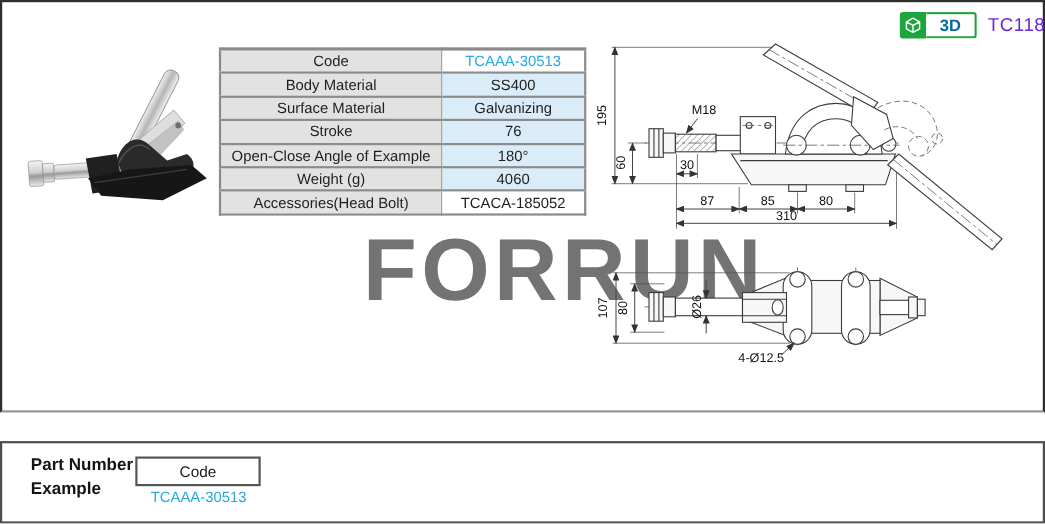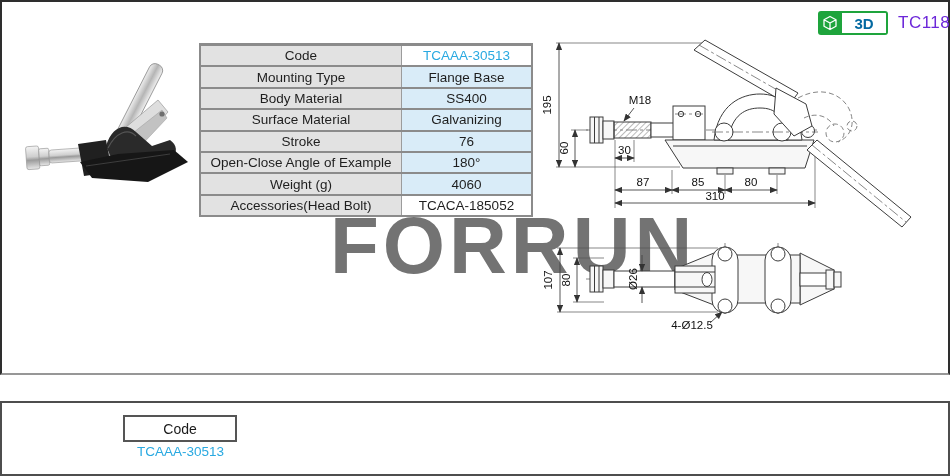"Mounting Type" tr { html: <tr> <td>Mounting Type</td> <td>Flange Base</td> </tr> -> none }
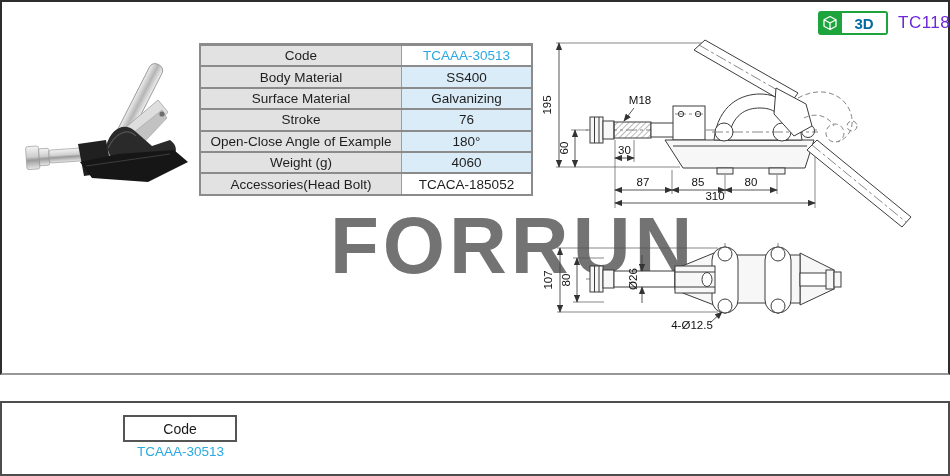"Part Number" div.pn-label { html: none -> <div> <div>Part Number</div> <div>Example</div> </div> }
